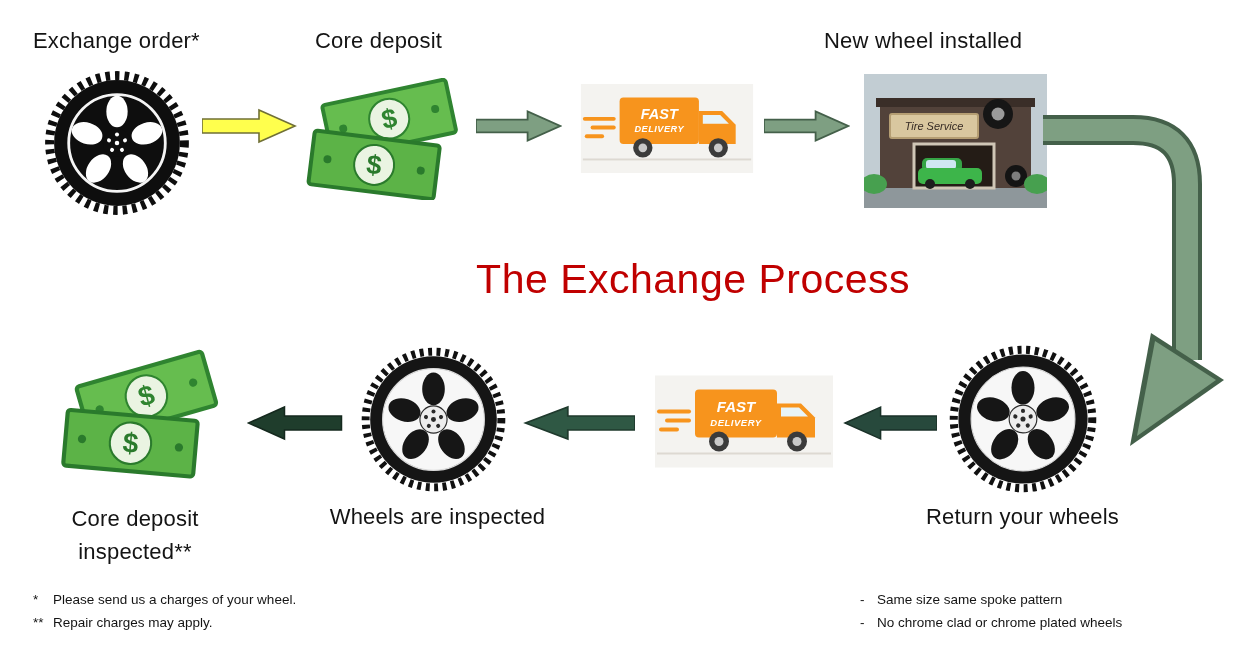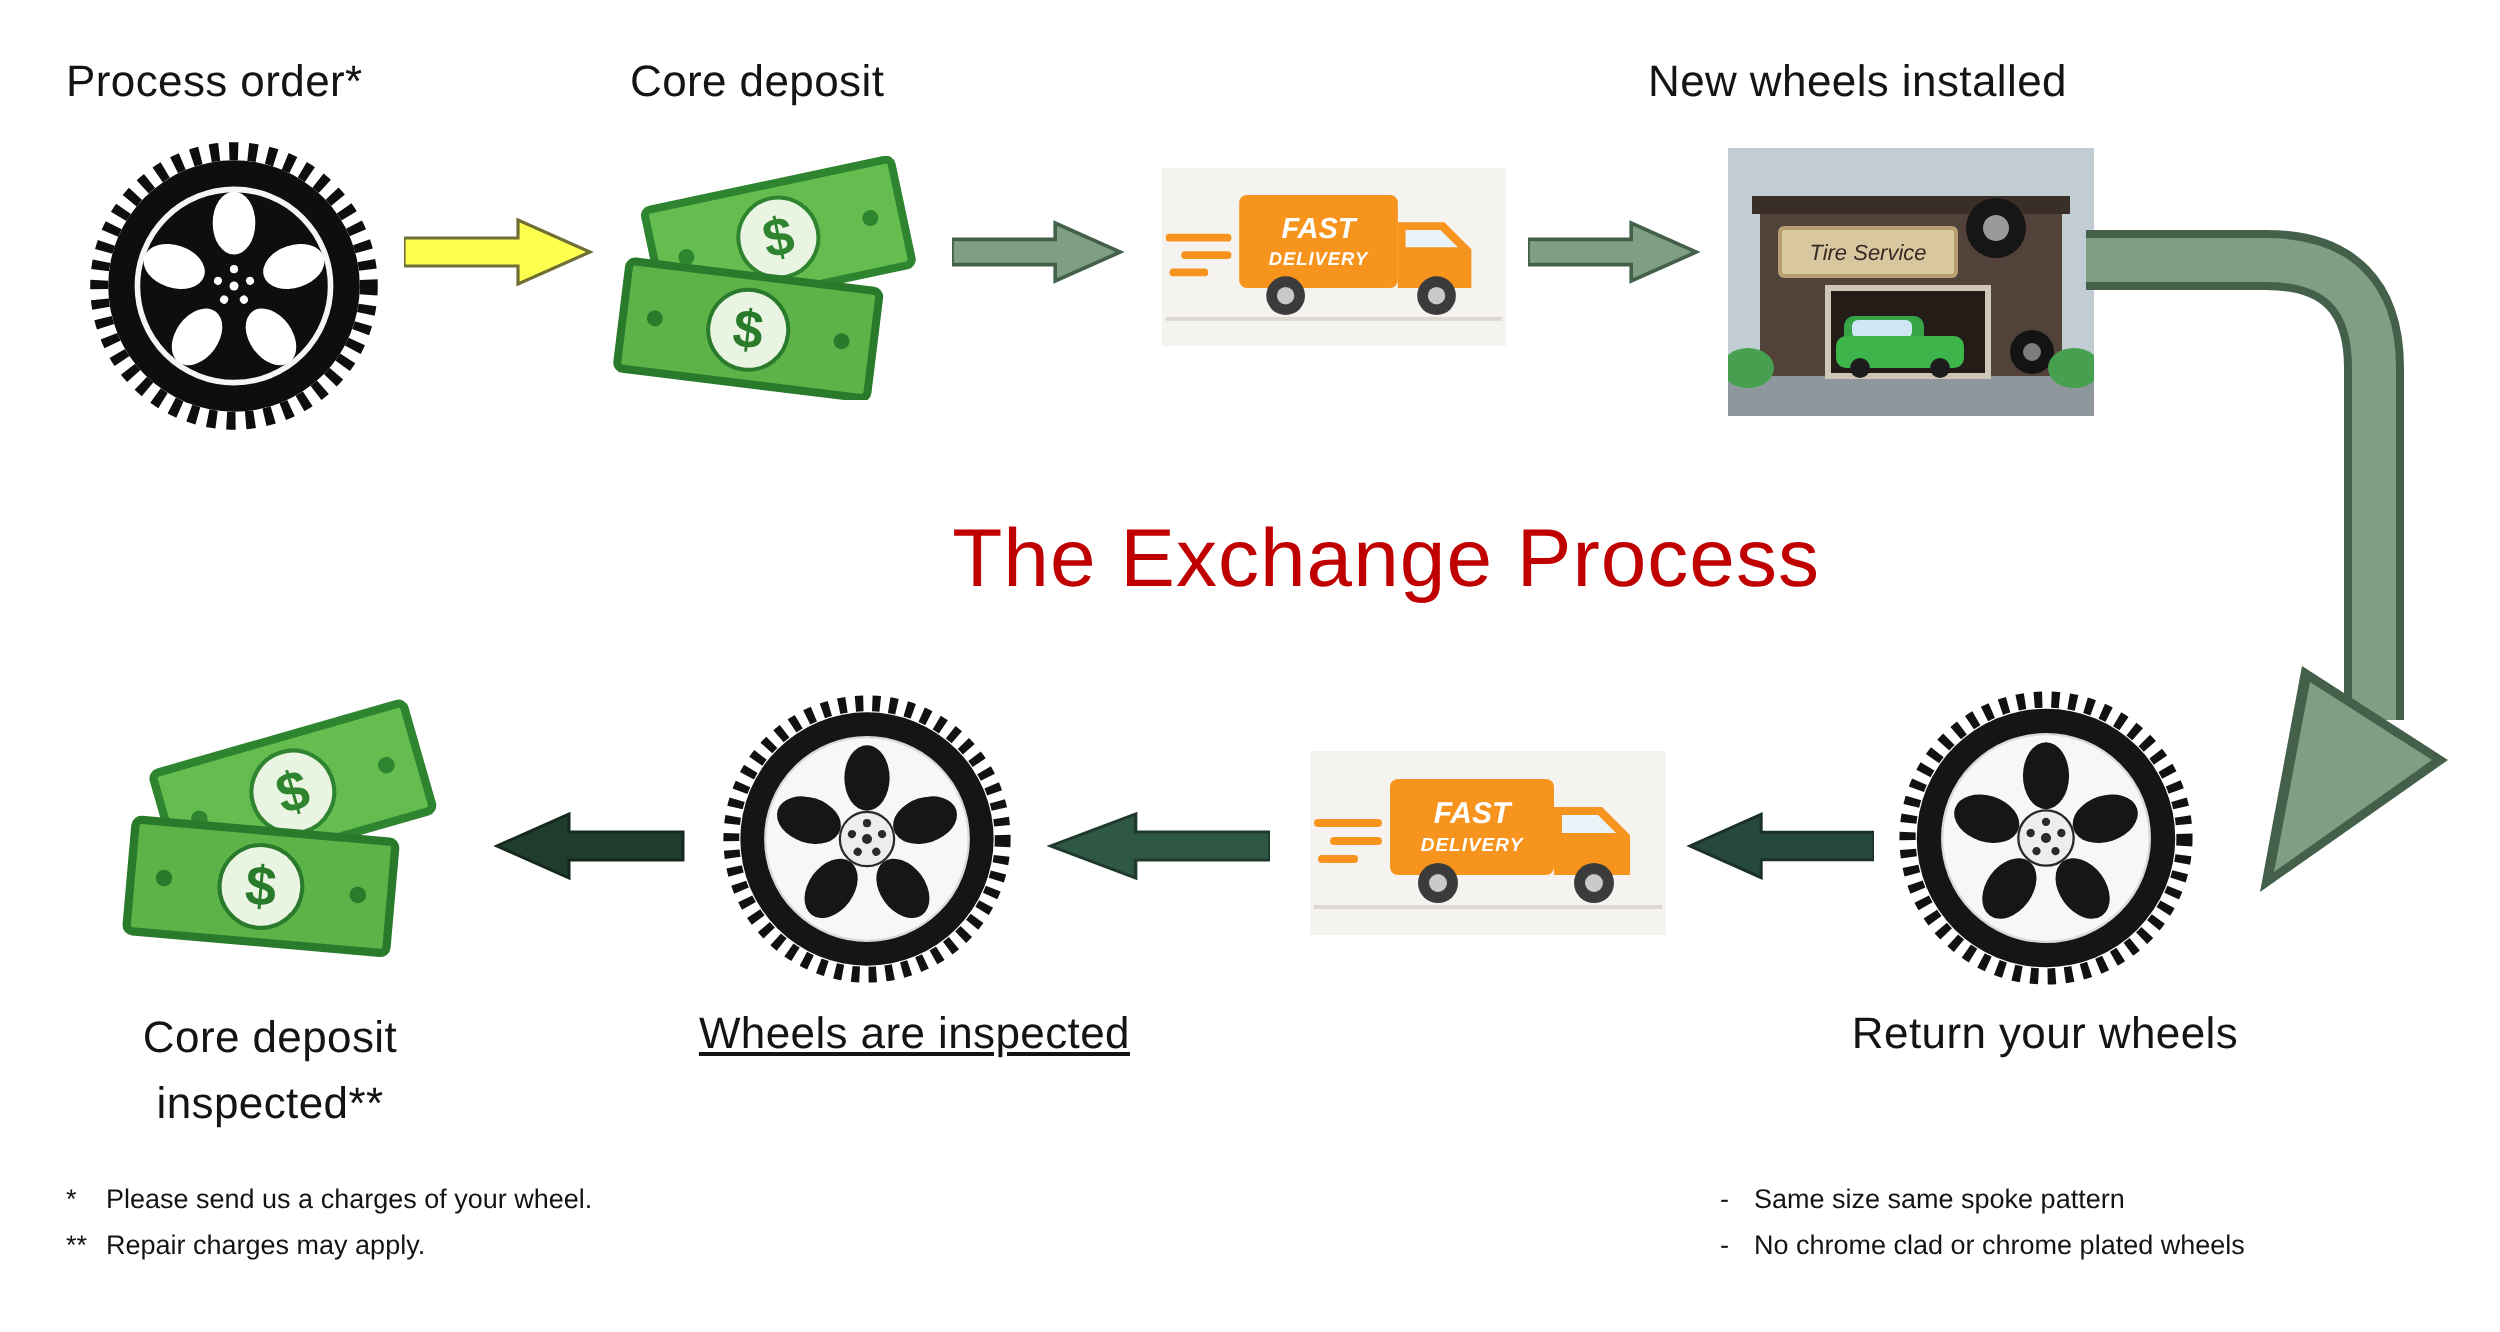"Process order*" div.label { text: Process -> Exchange }
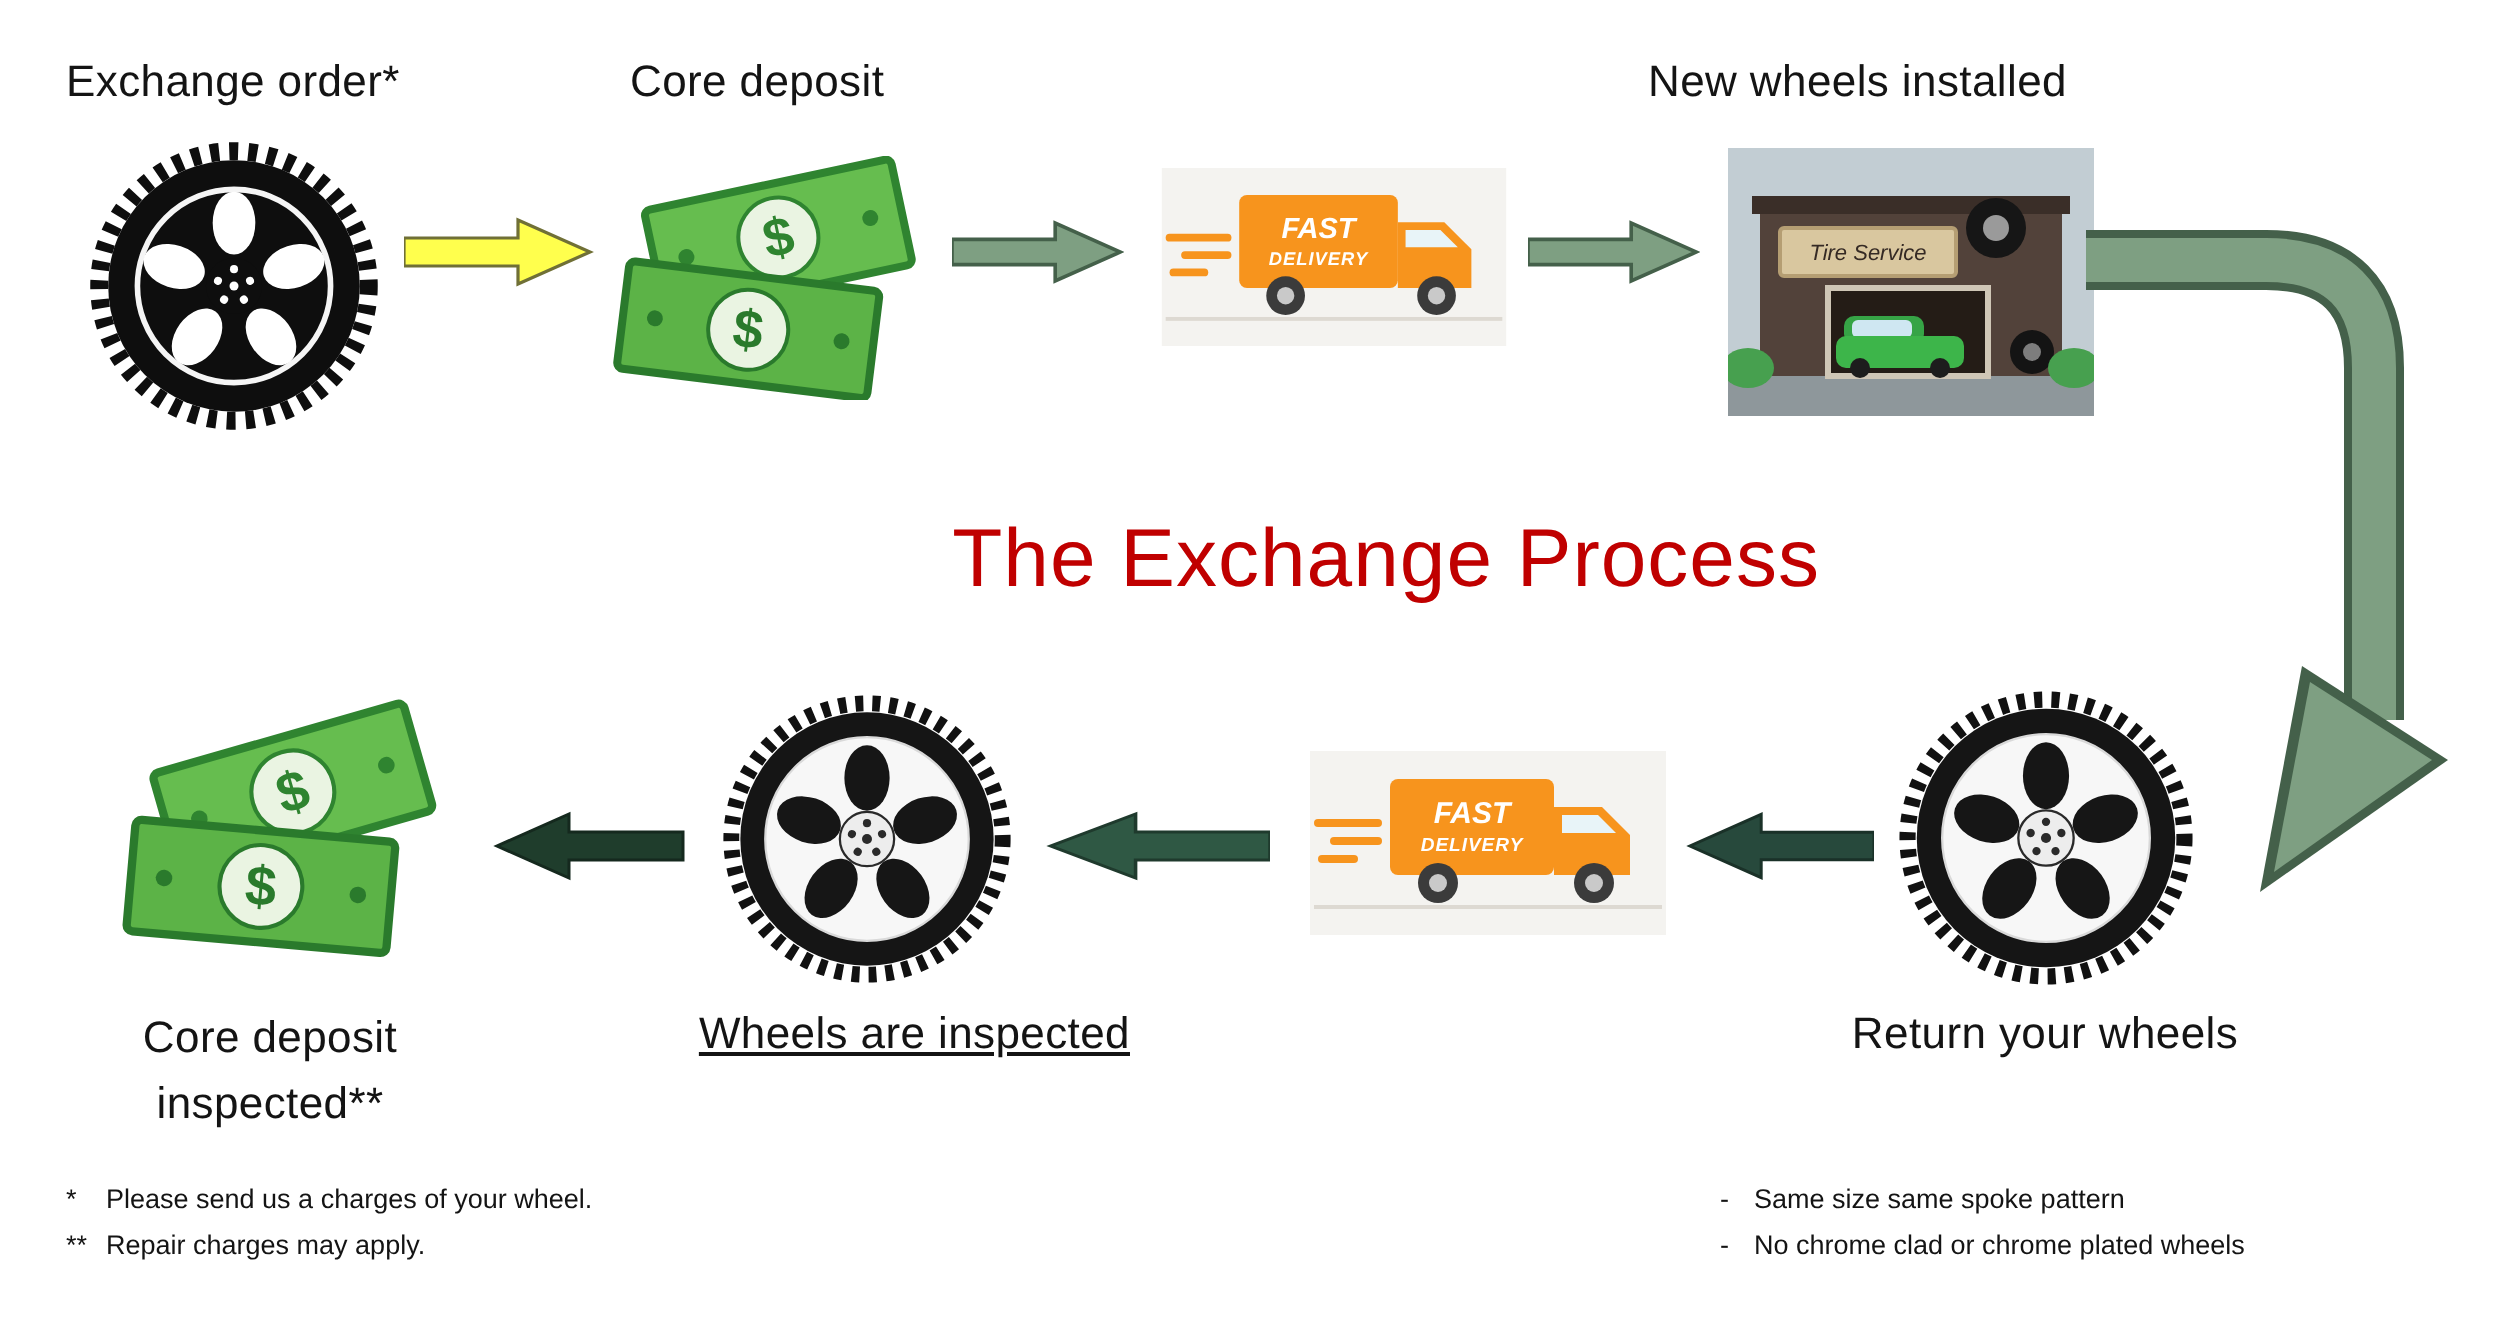"New wheels installed" div.label { text: wheels -> wheel }
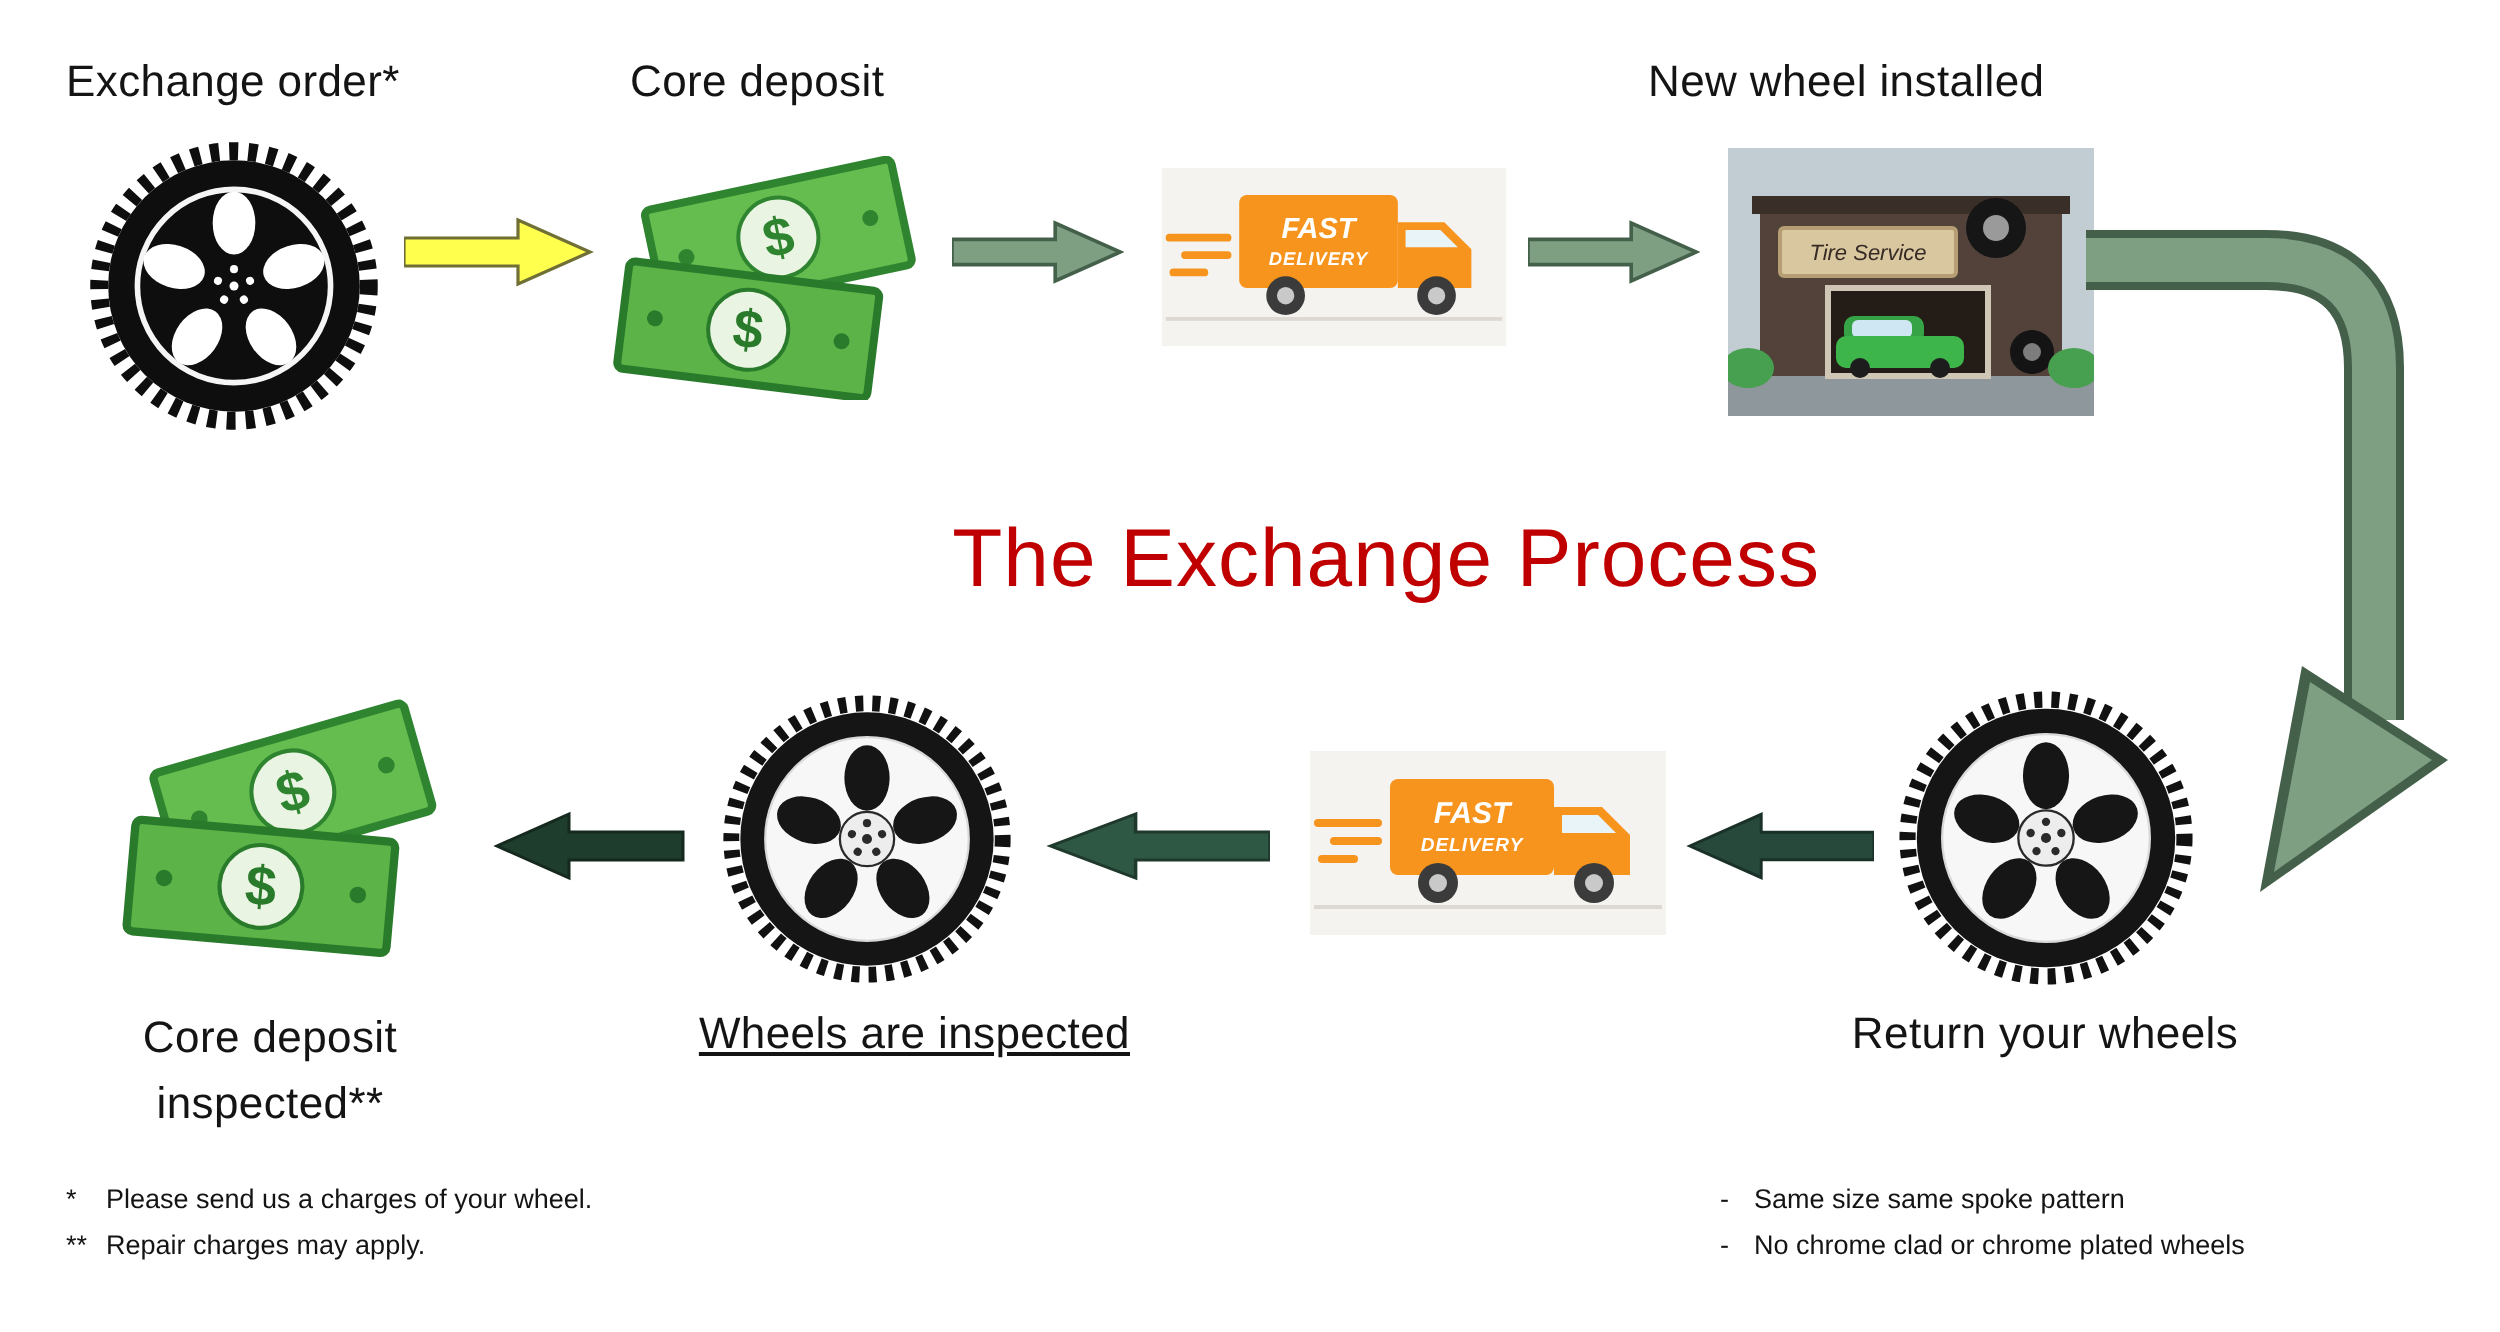"Wheels are inspected" div.label { text-align: right -> center; text-decoration: underline -> none }
